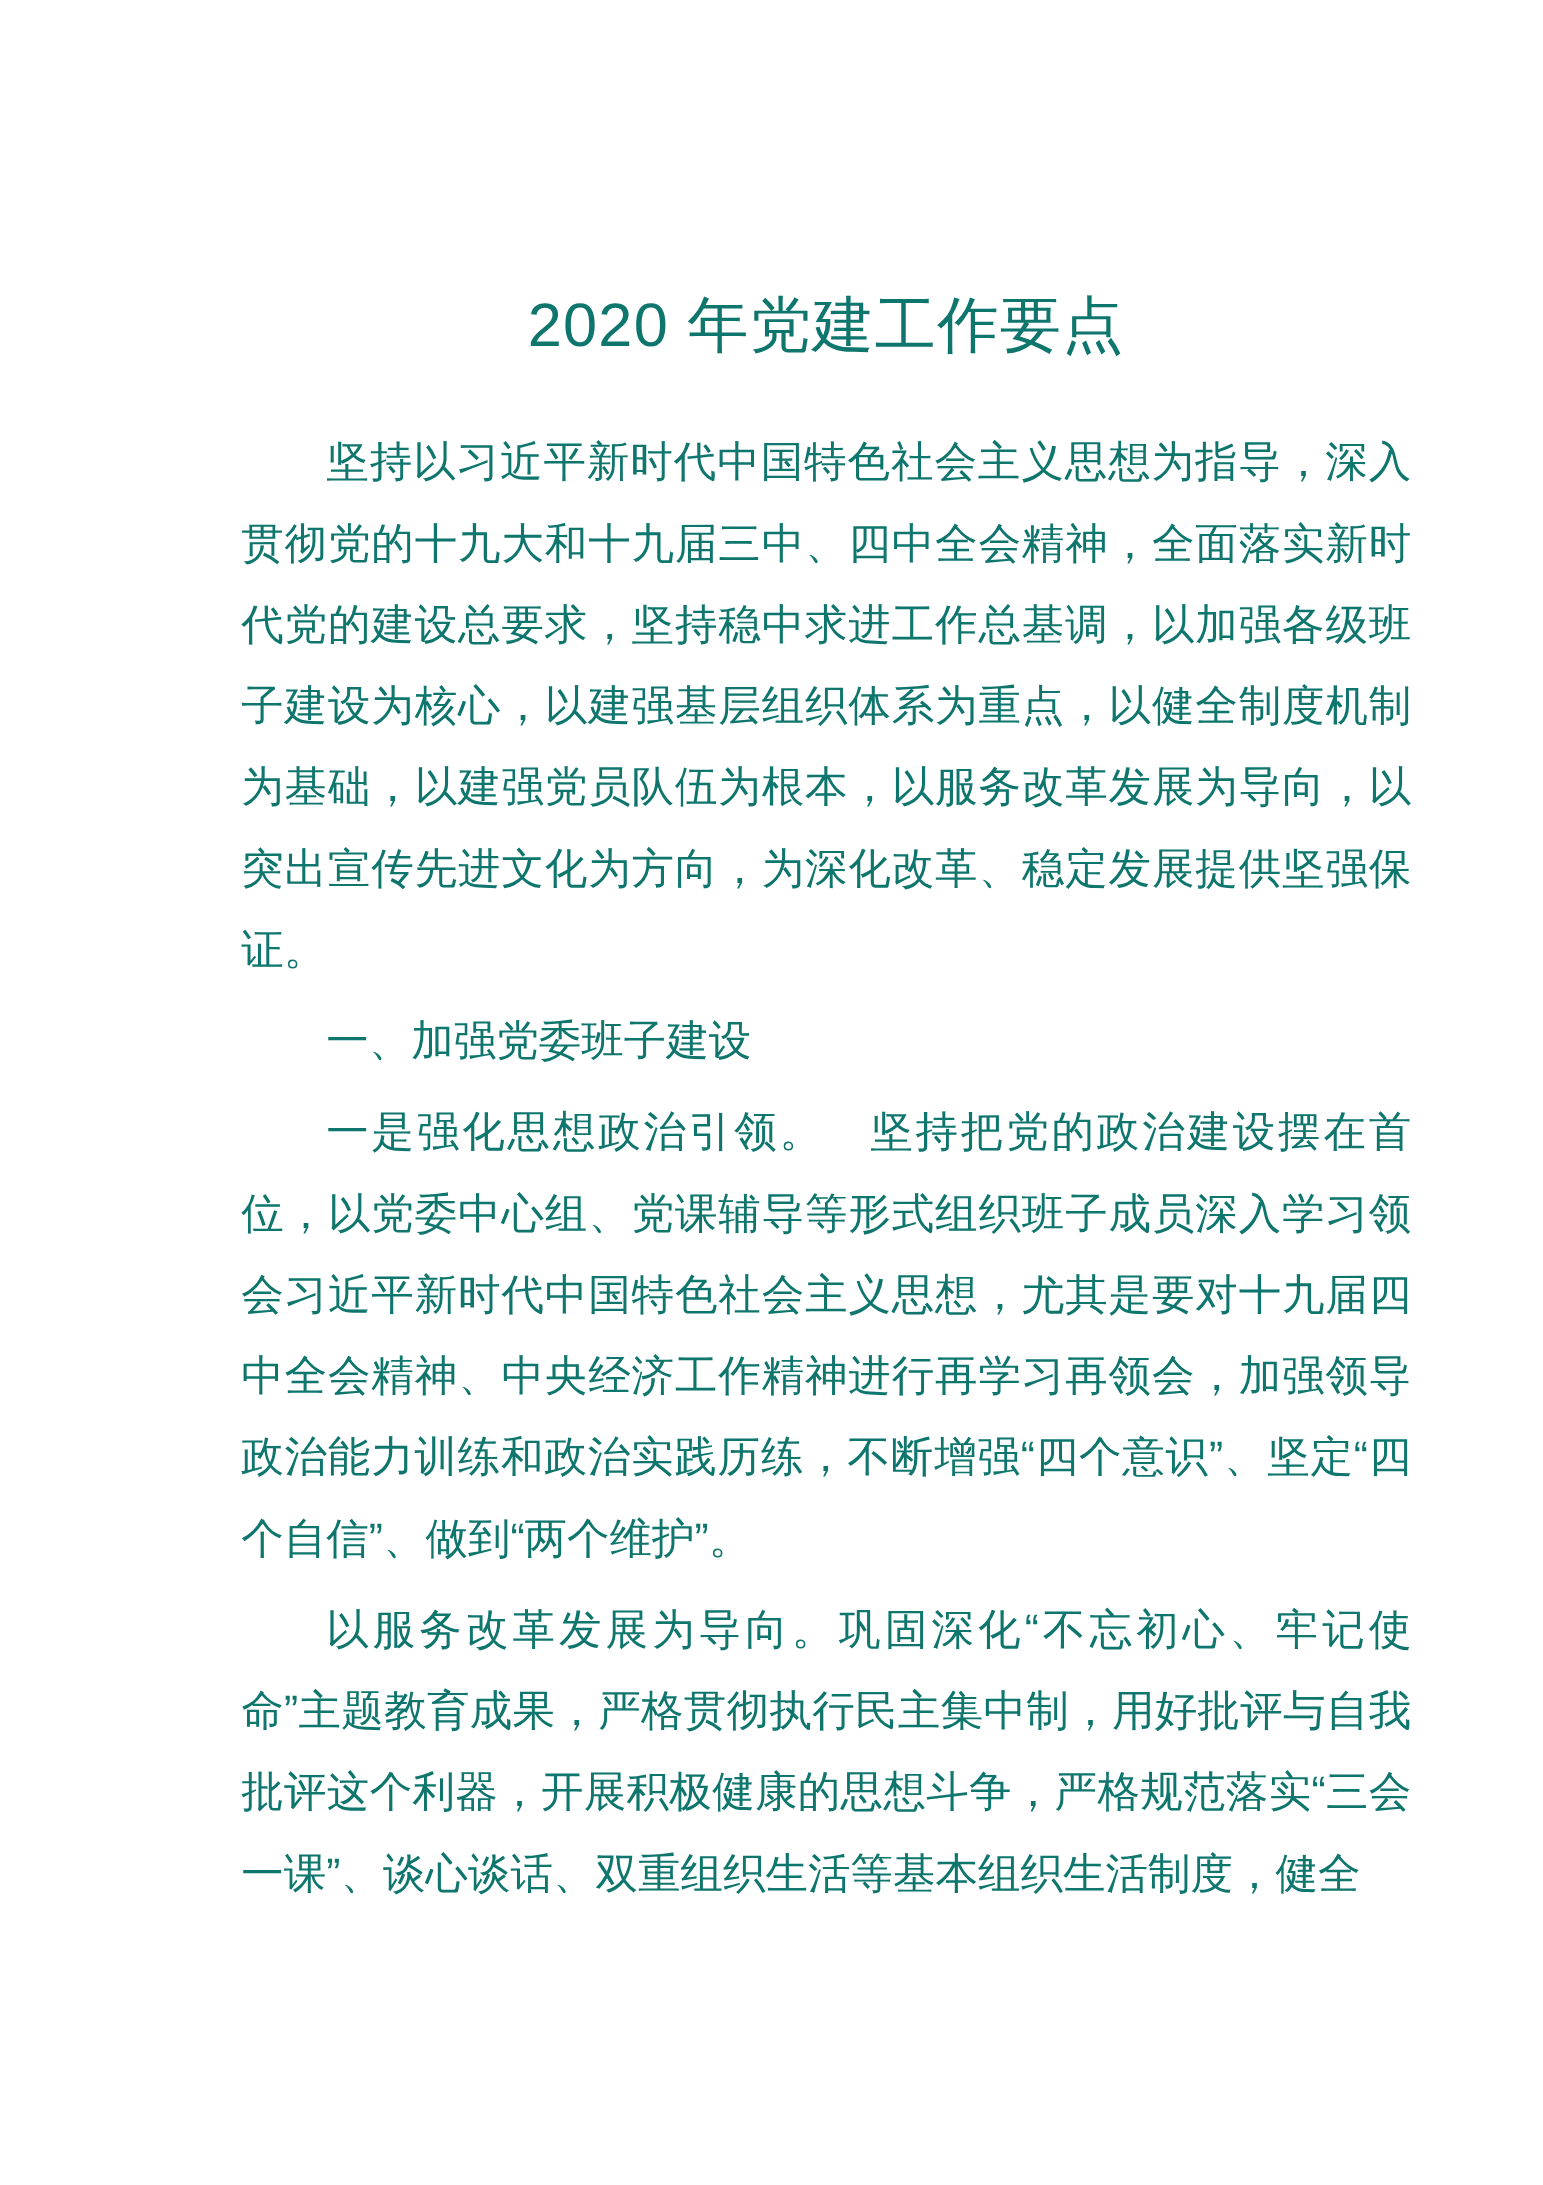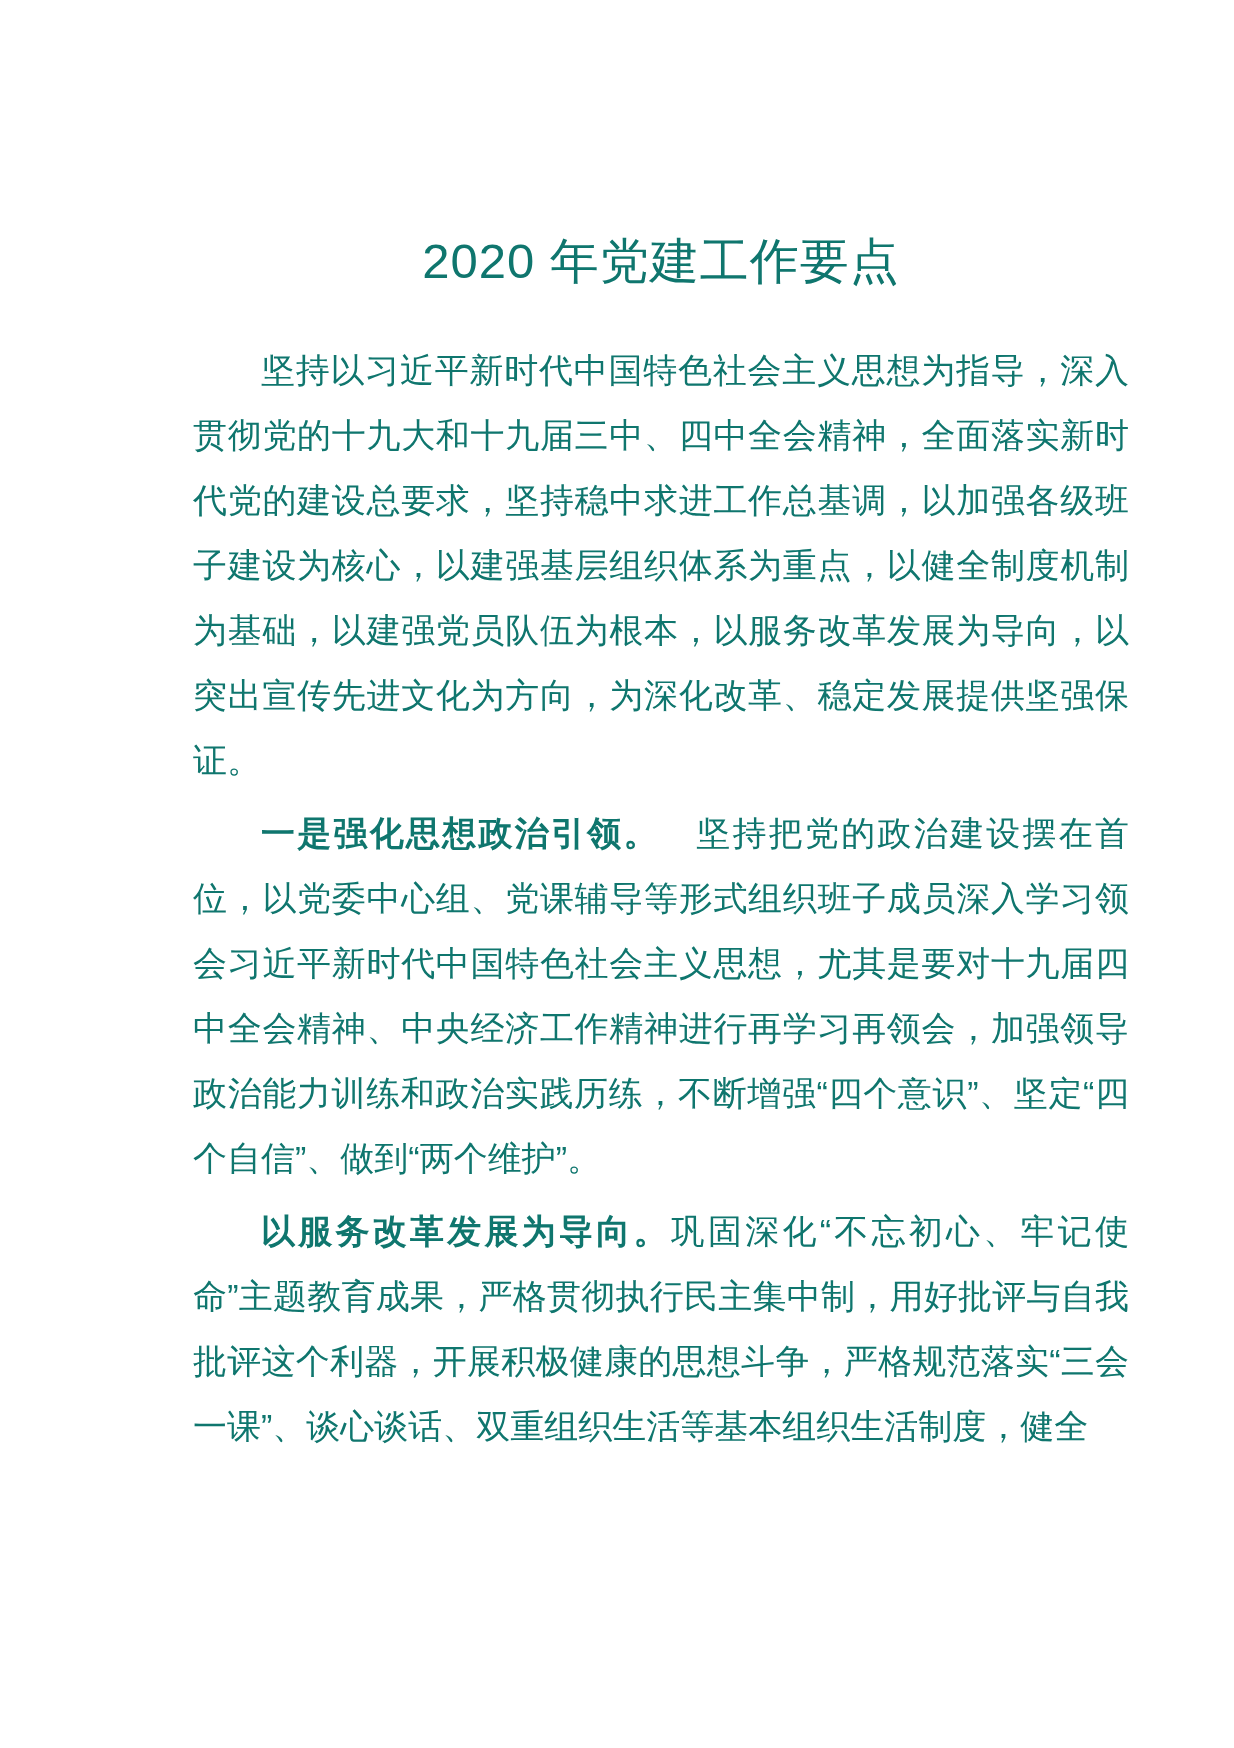"一、加强党委班子建设" p.doc-para { html: none -> <p>一、加强党委班子建设</p> }
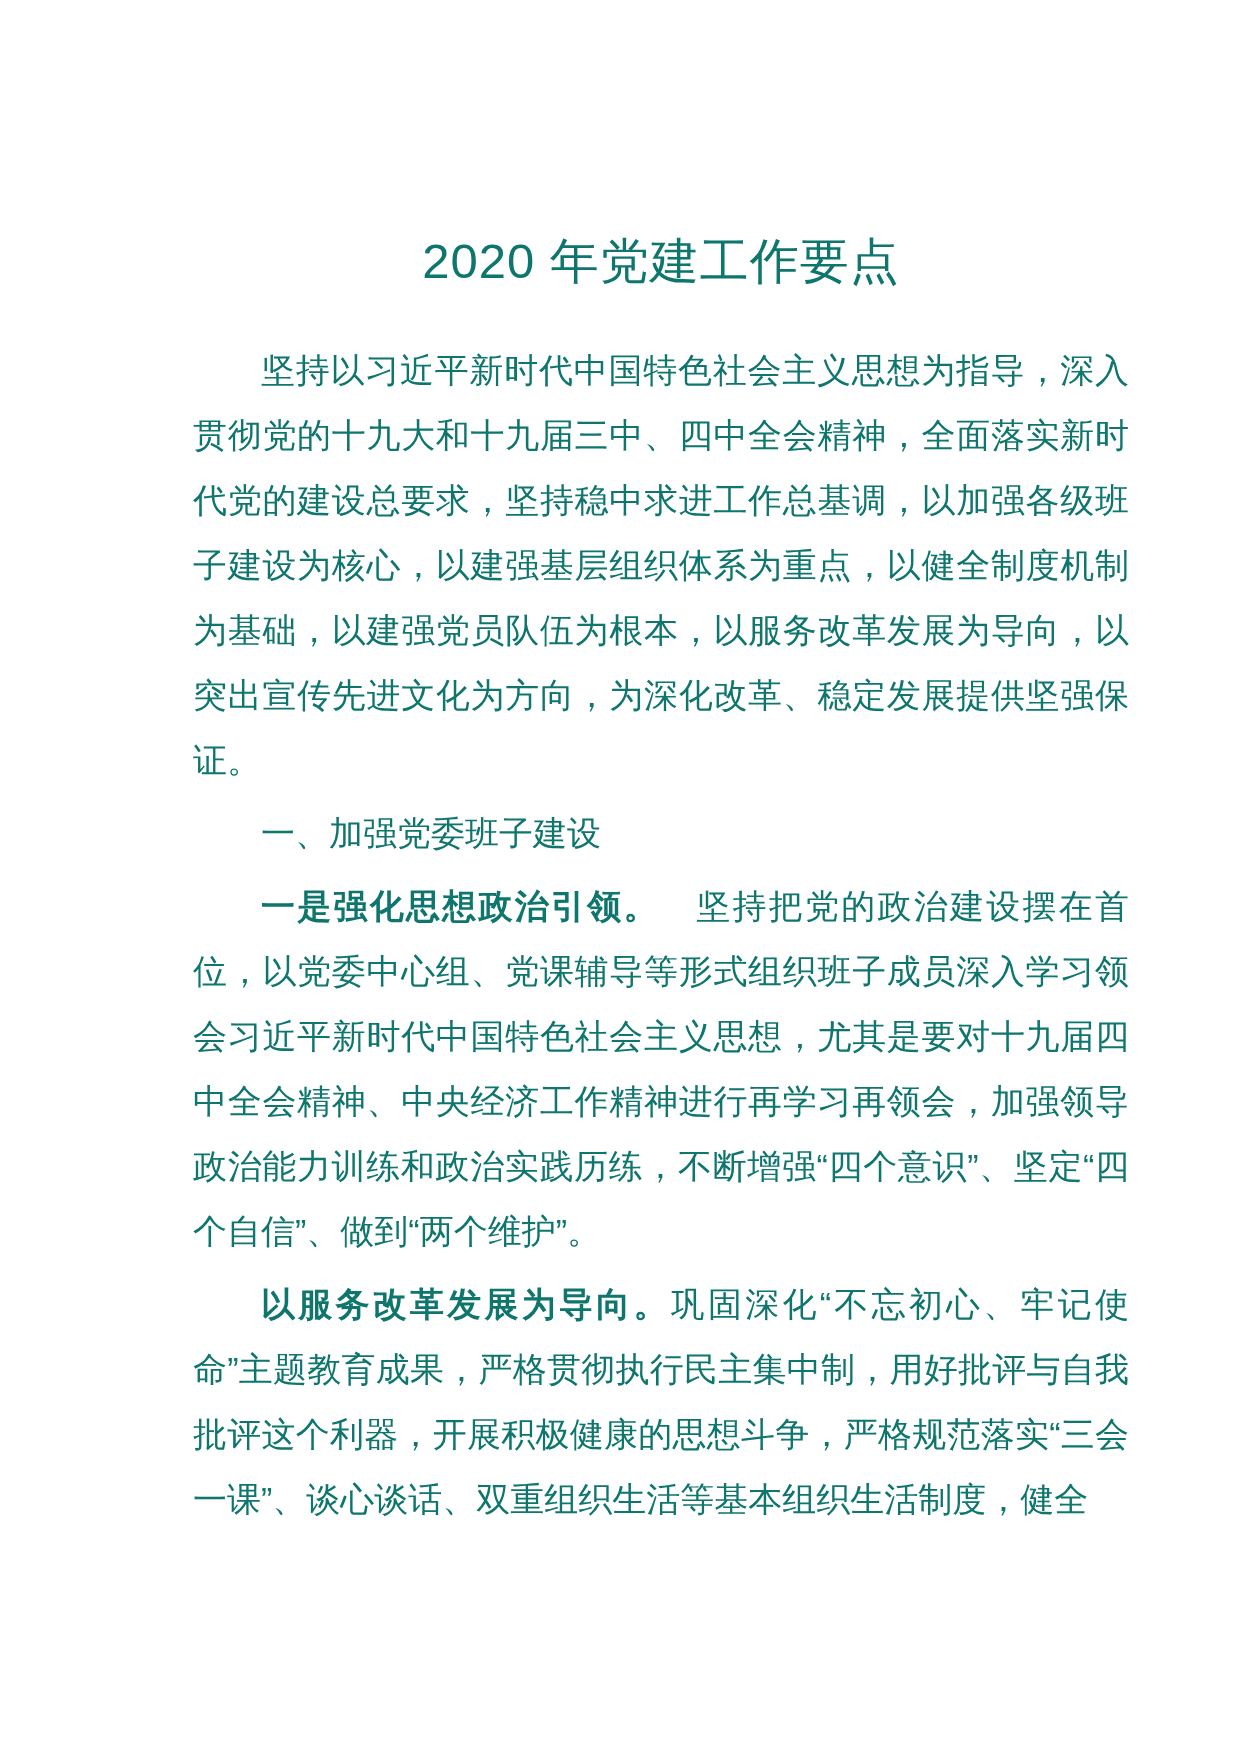"一是强化思想政治引领。" p.doc-para b { font-weight: 700 -> 400 }
